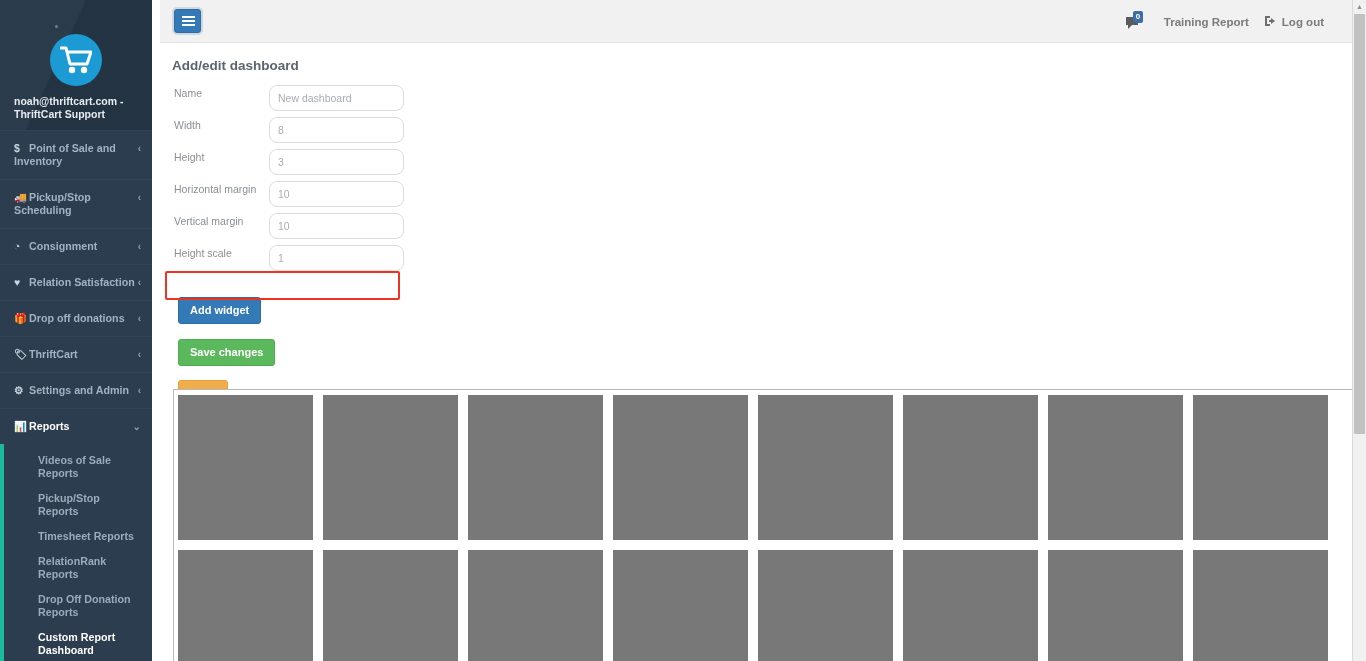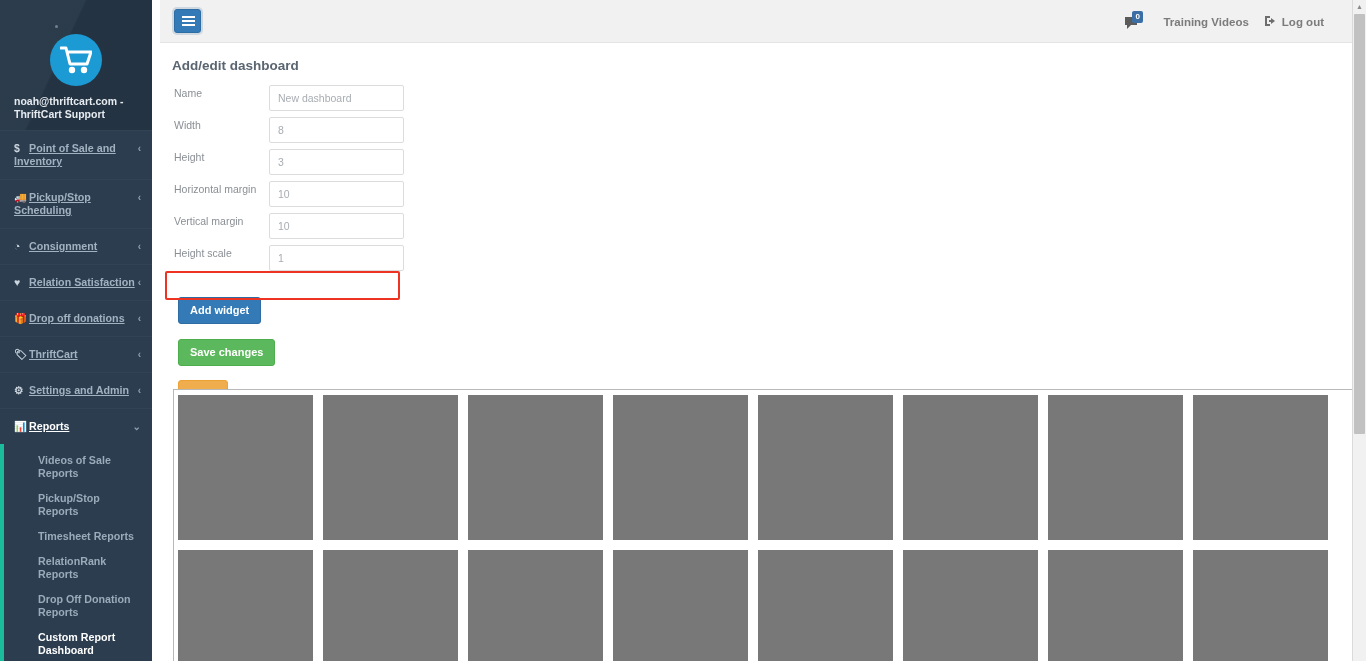"Training Videos" span { text: Videos -> Report }
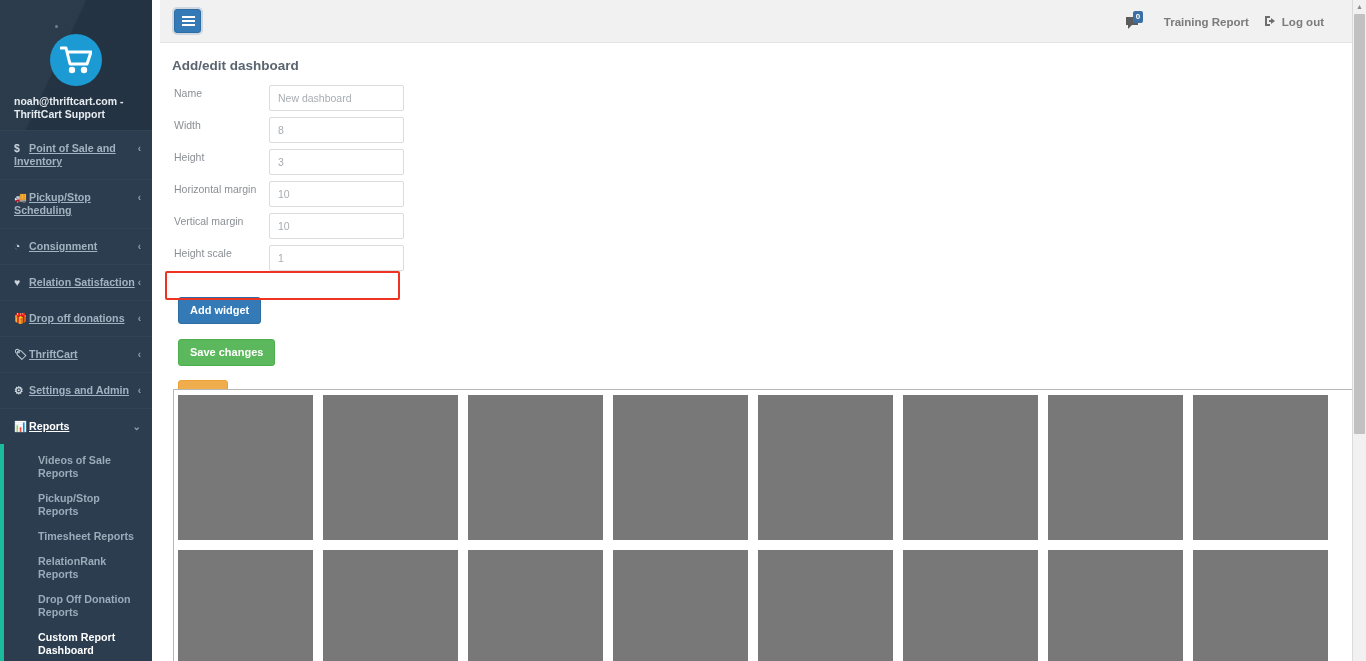"New dashboard" .form-input { border-radius: 2px -> 8px }
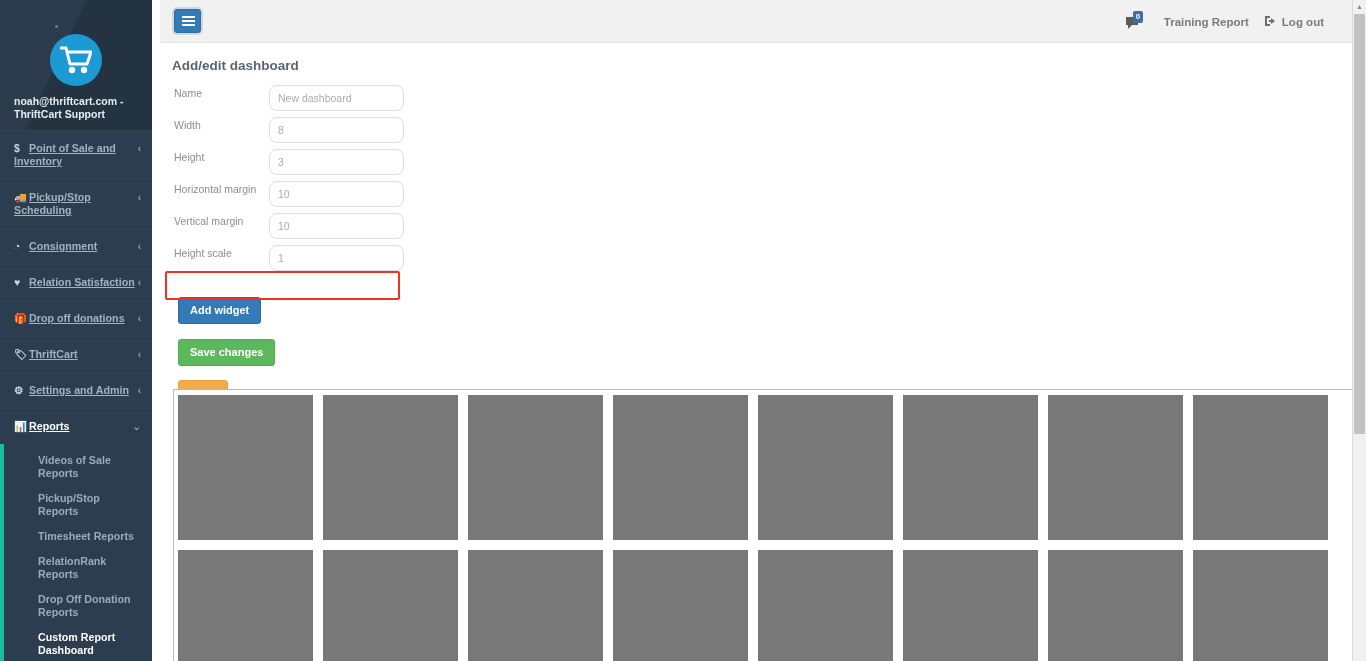"$ Point of Sale and" .nav-item { text-decoration: underline -> none }
